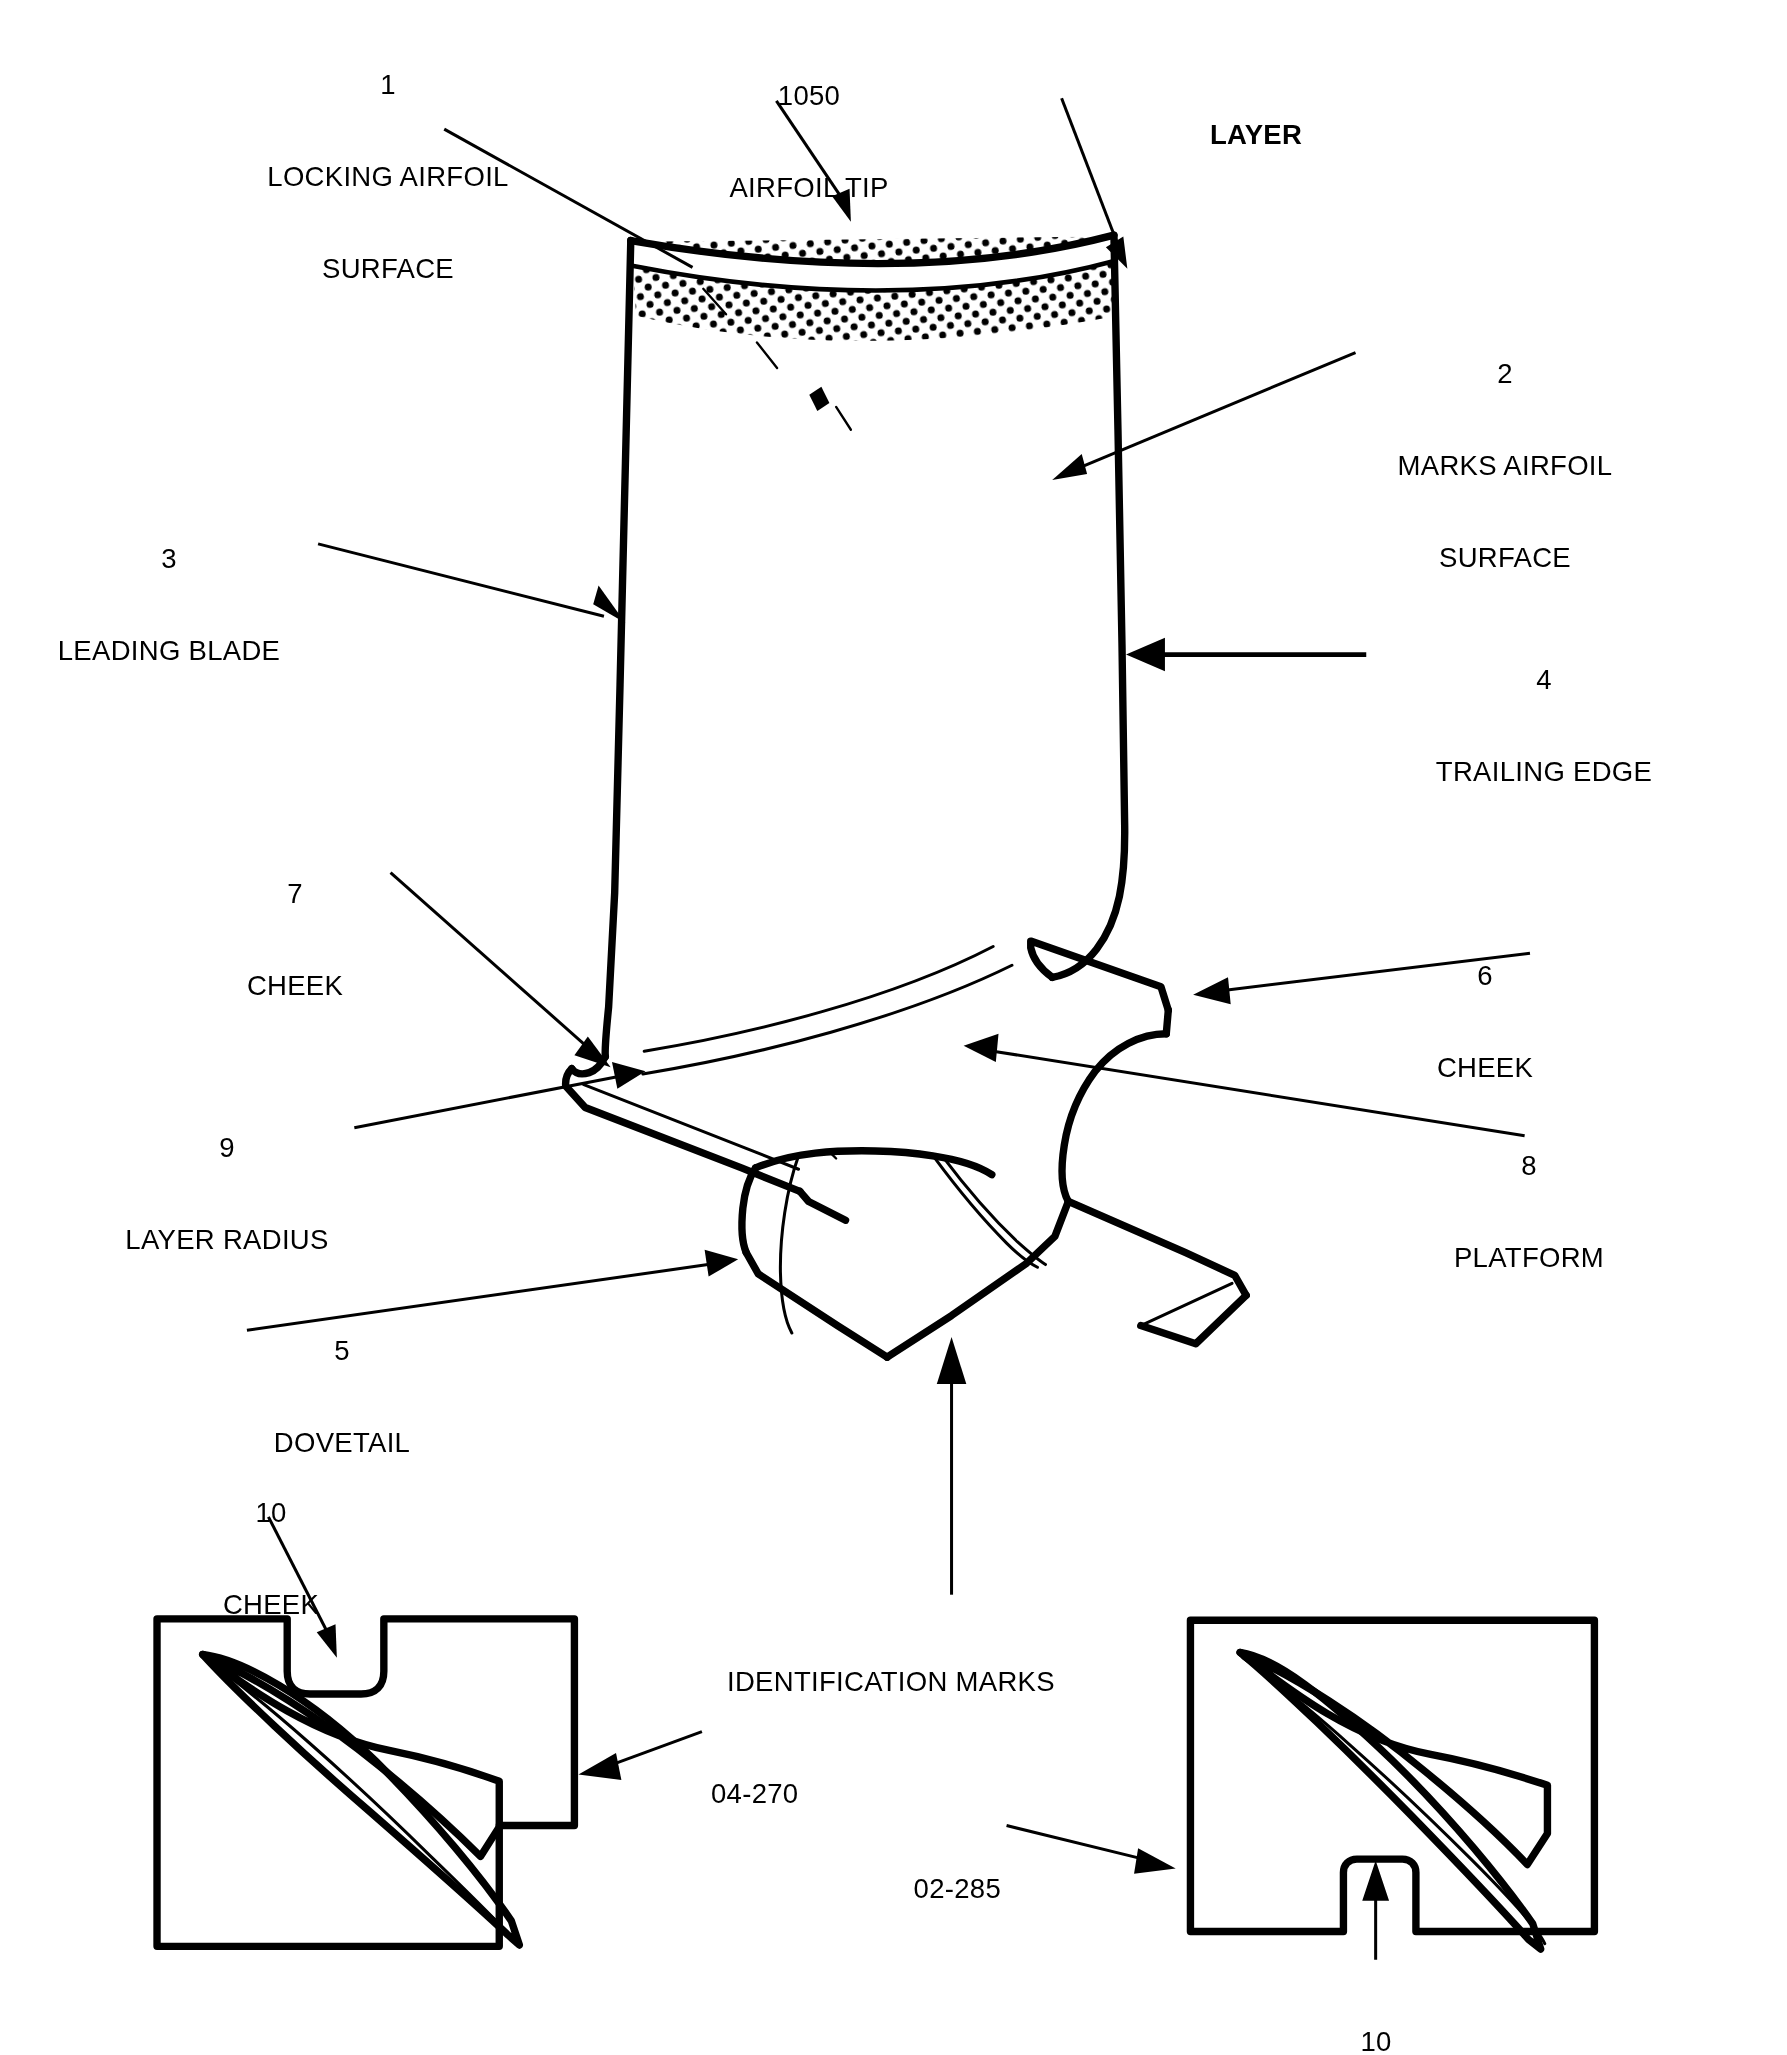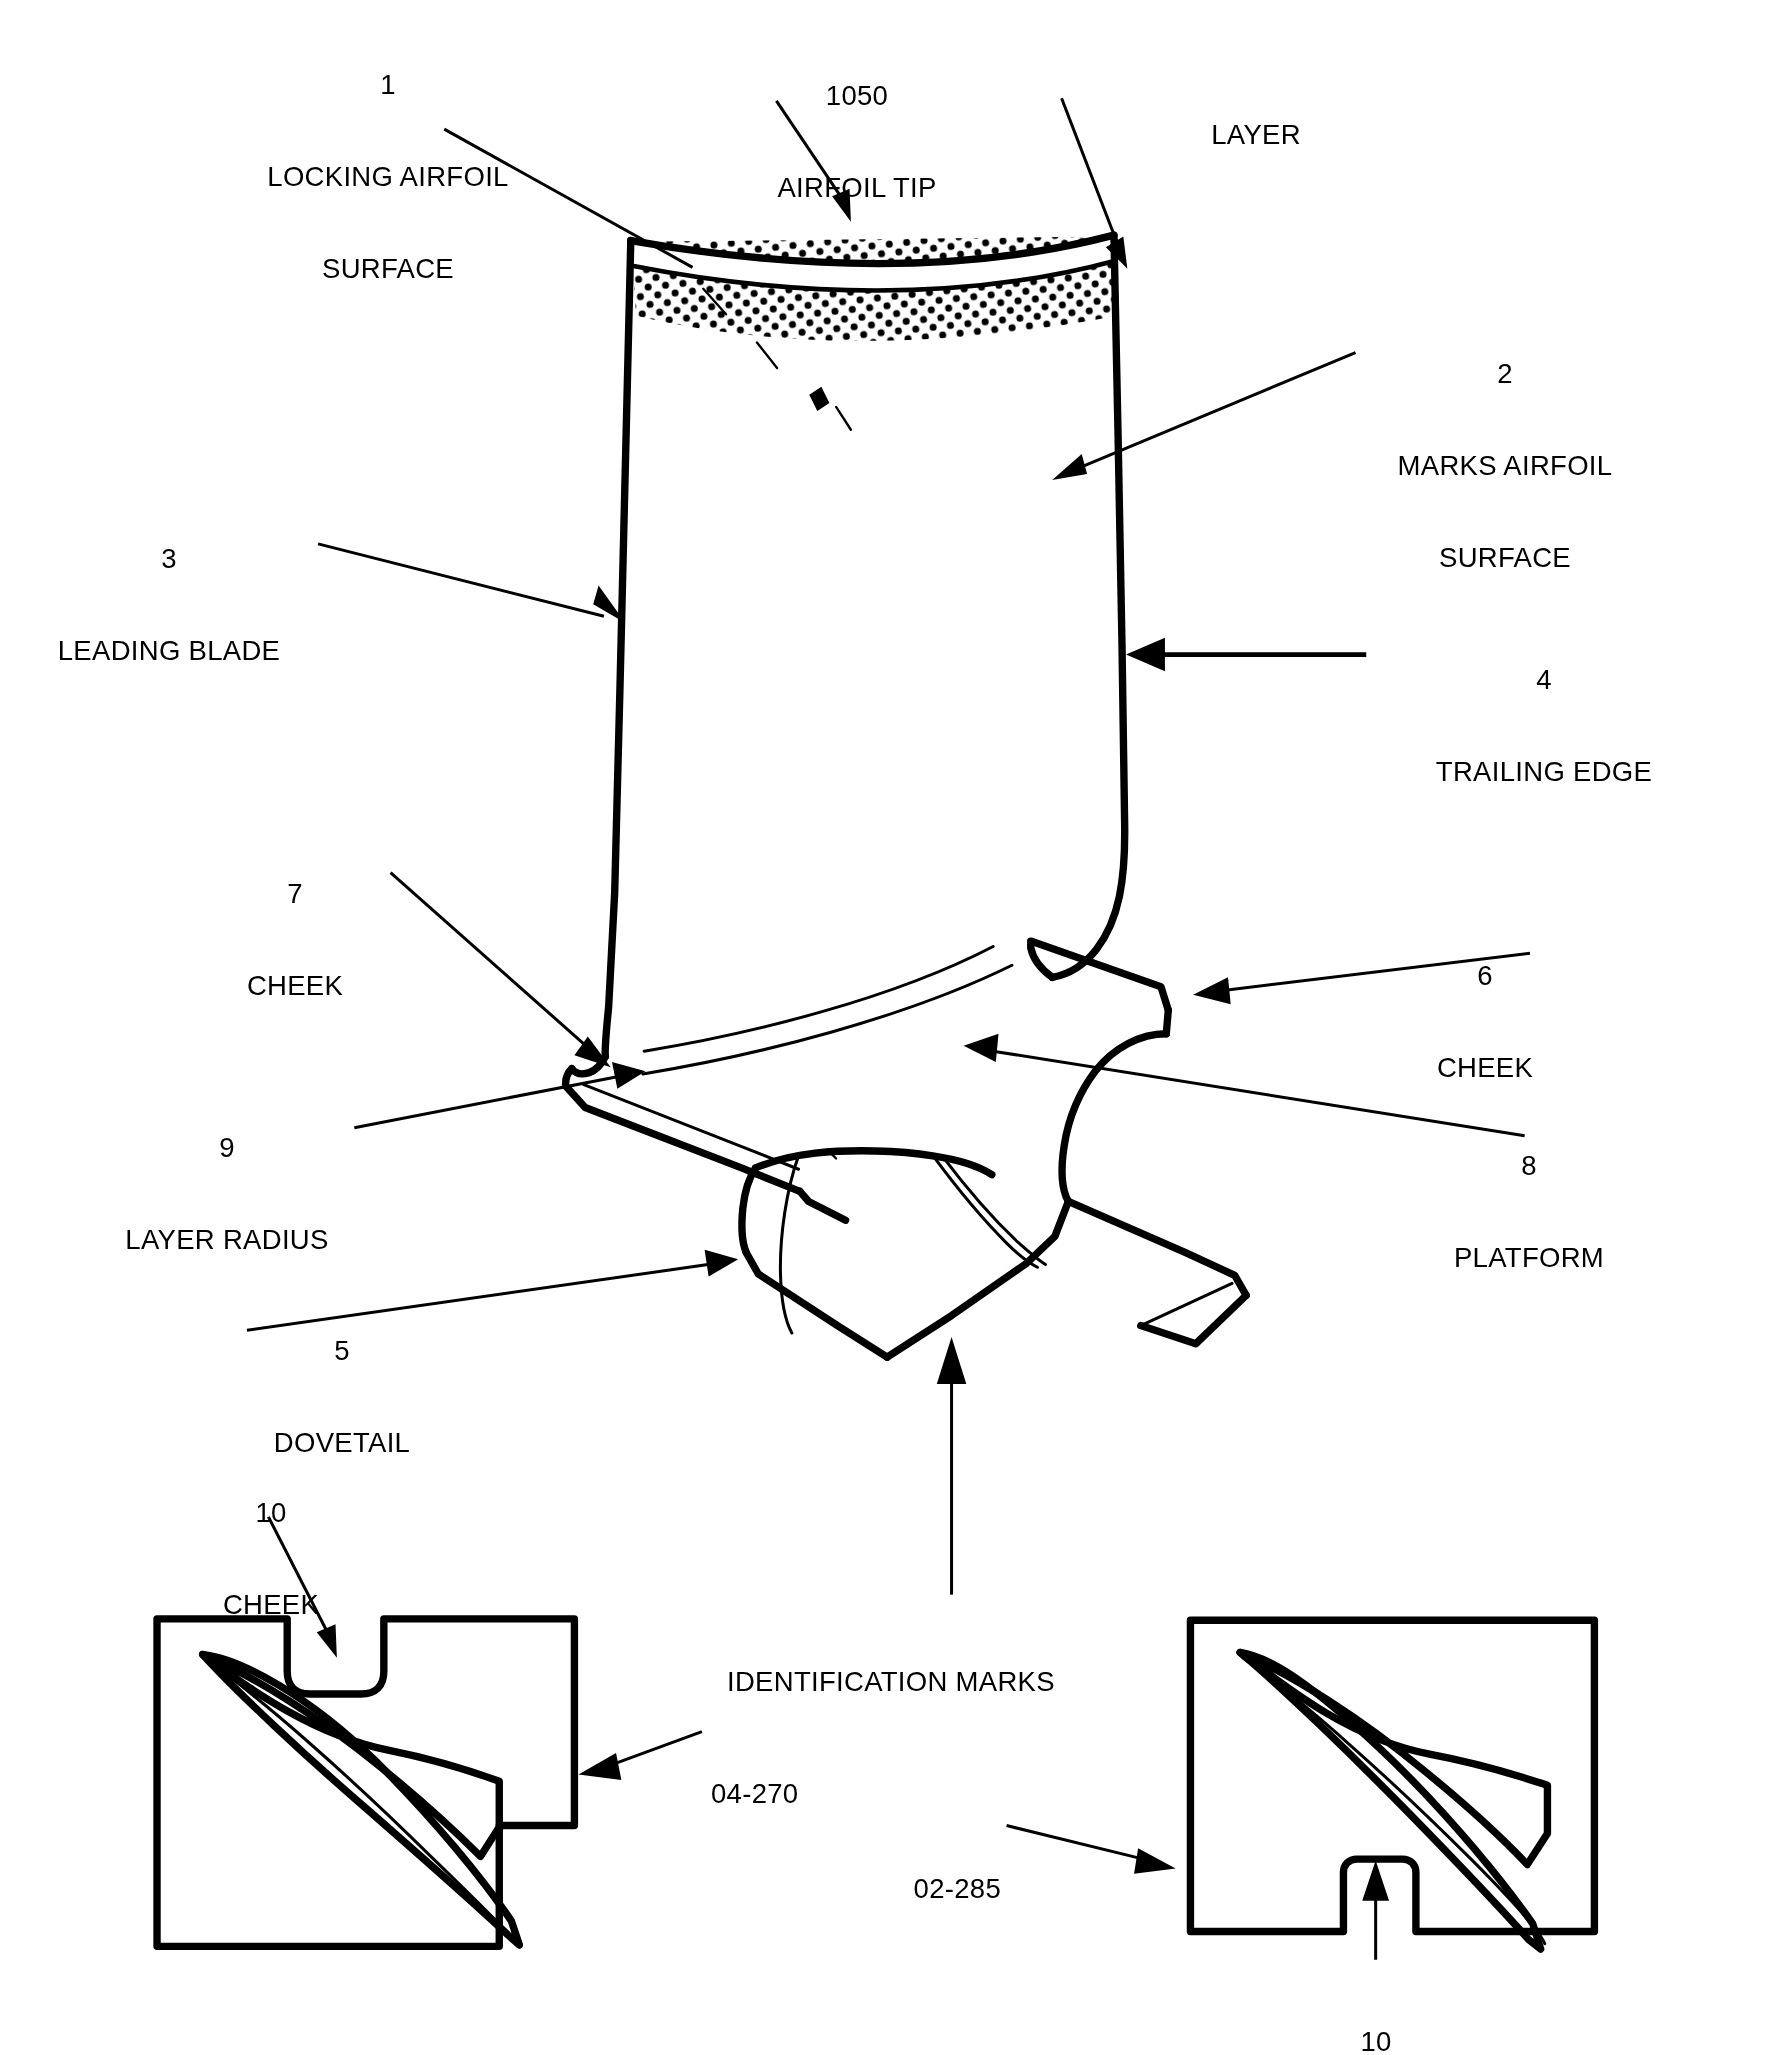"1050" div.lbl { margin-left: 48px -> none }
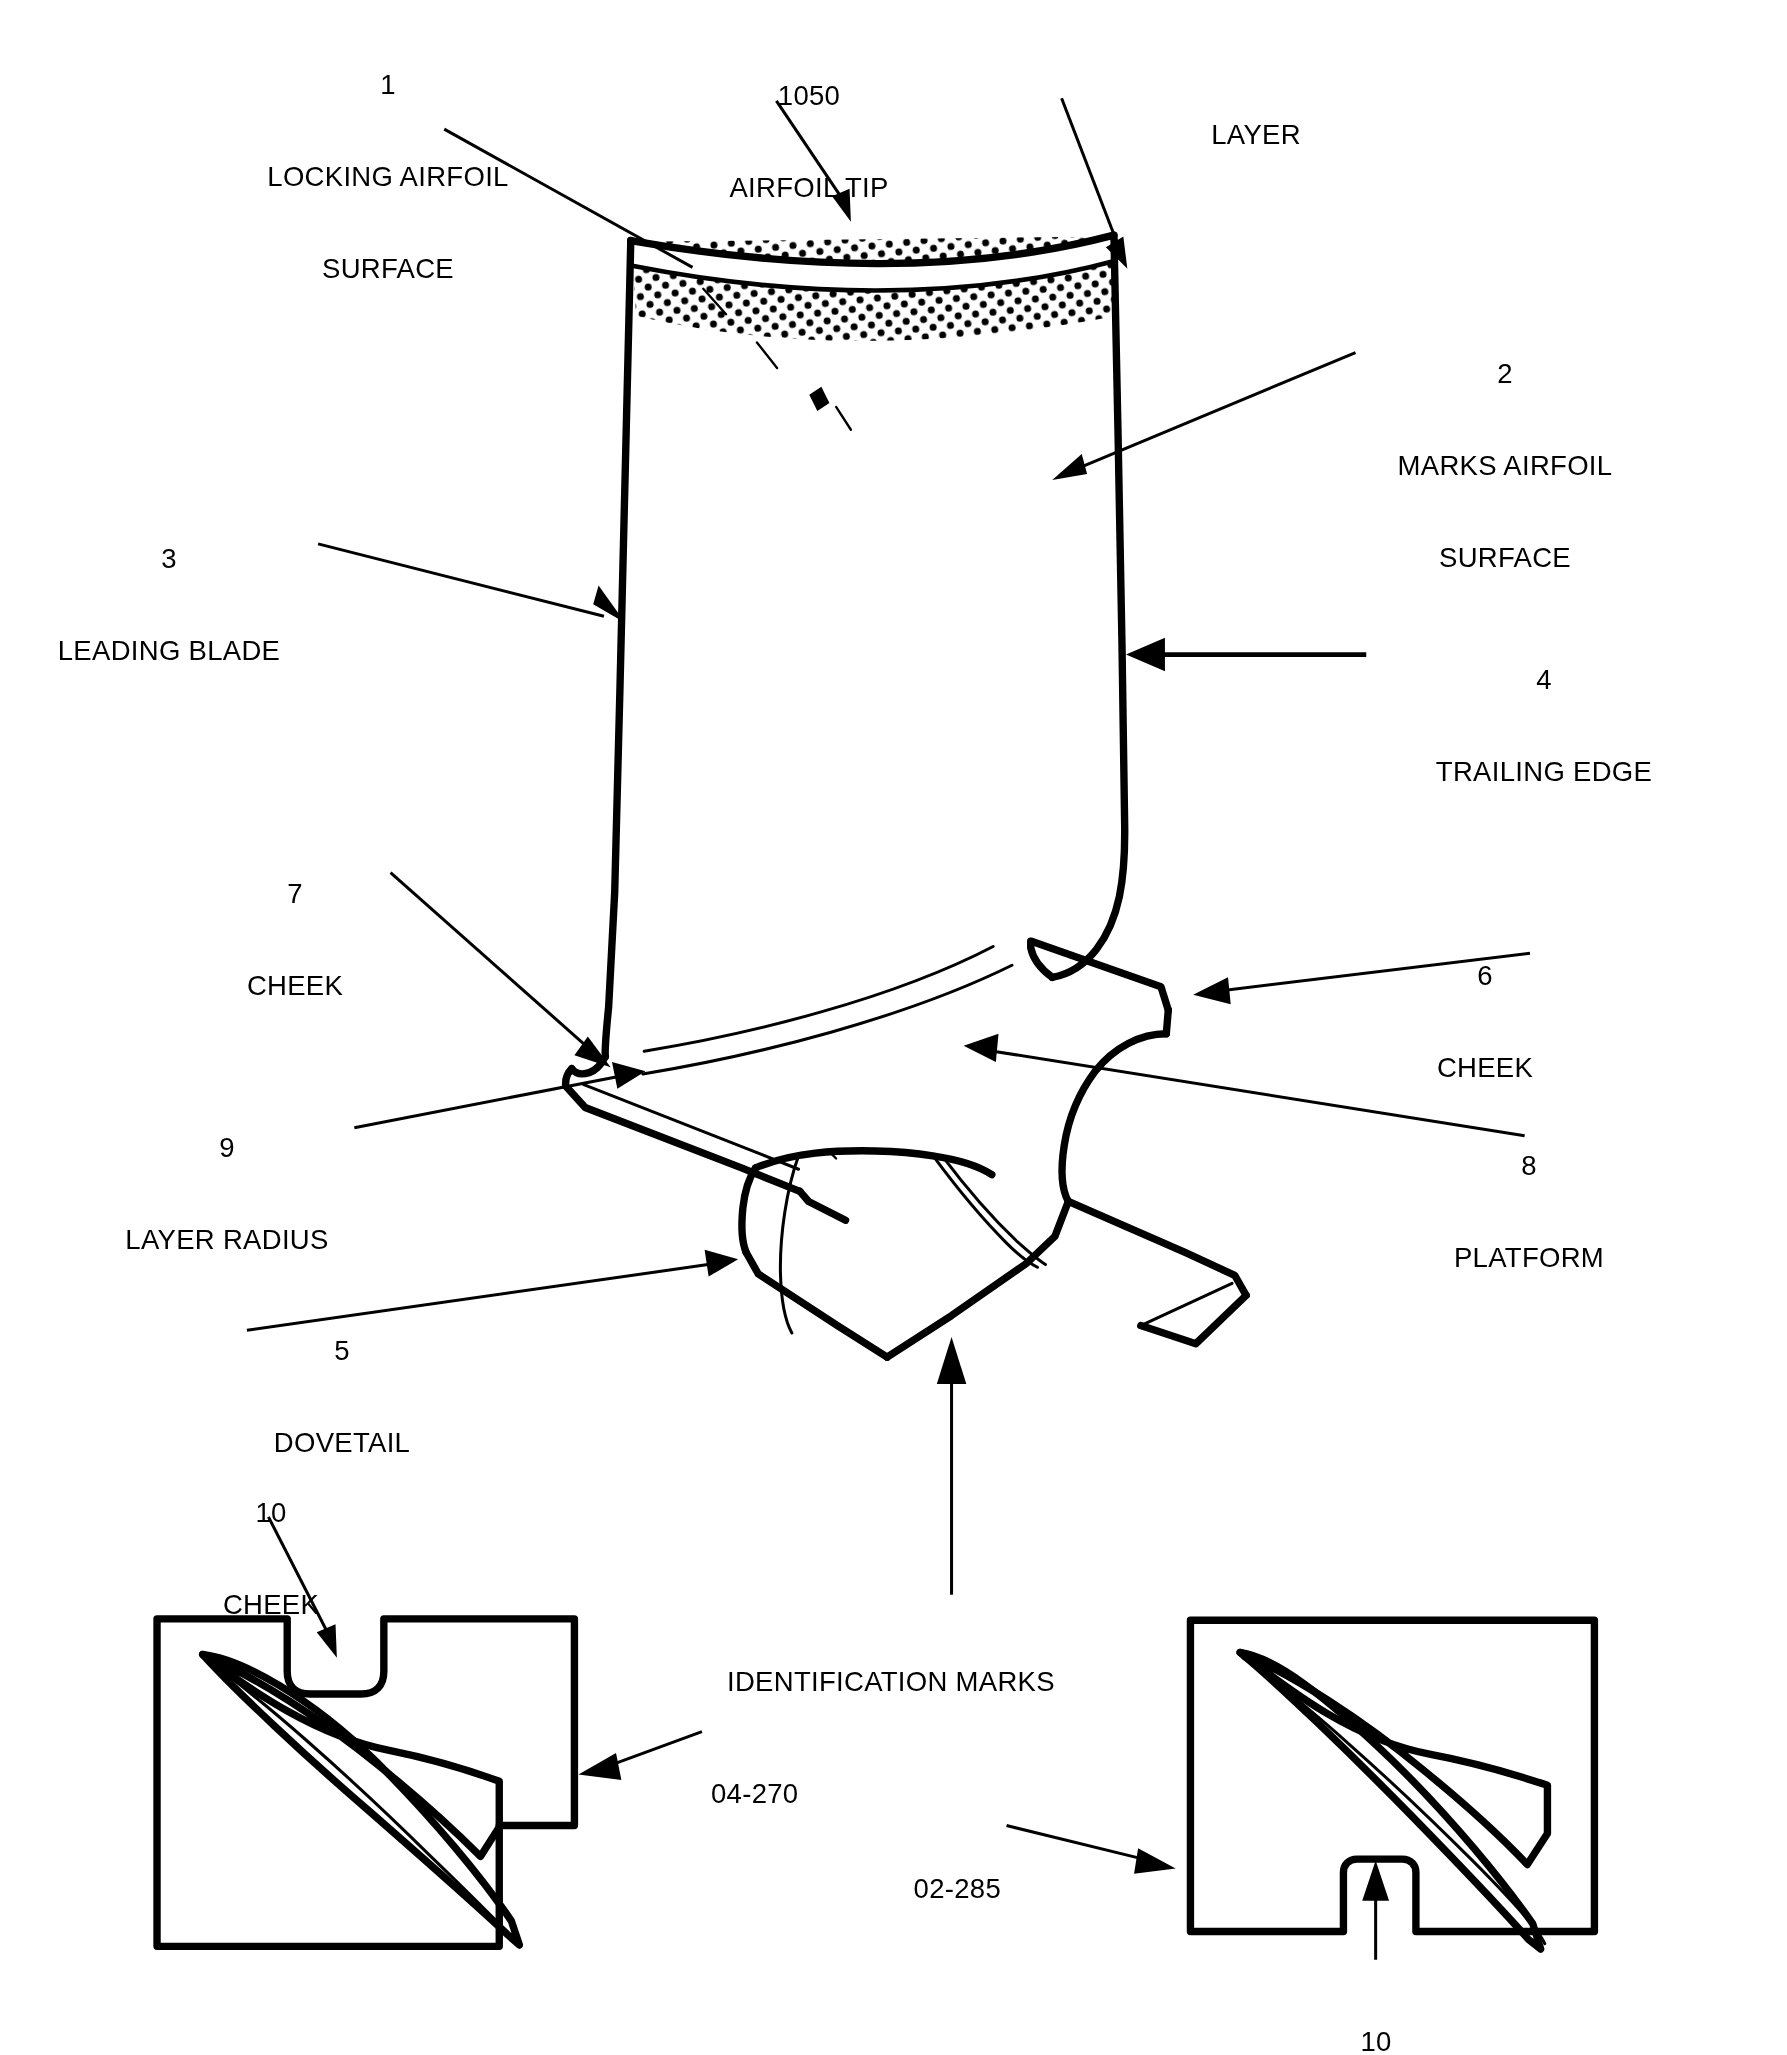"LAYER" div.lbl { font-weight: none -> bold }
